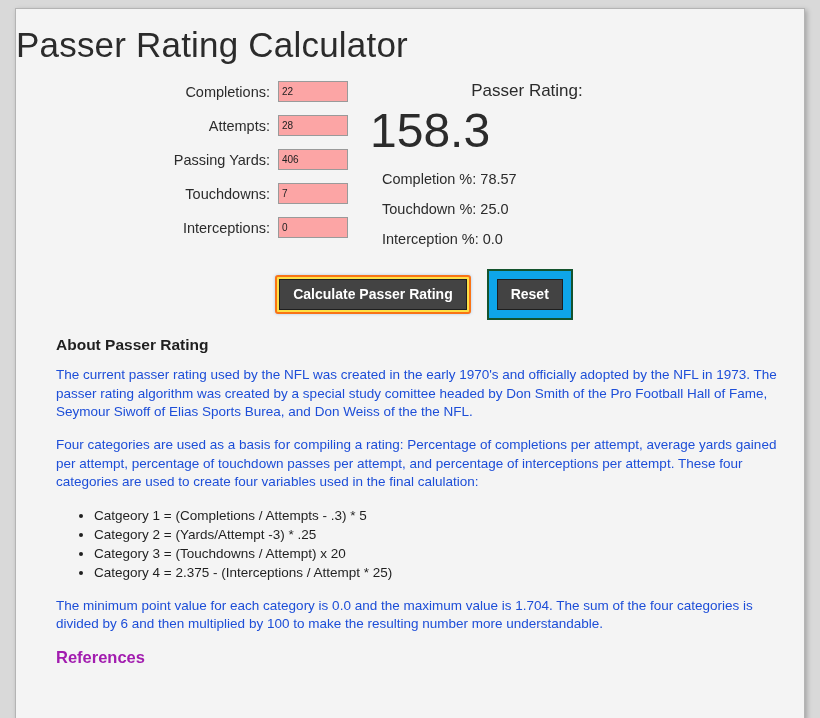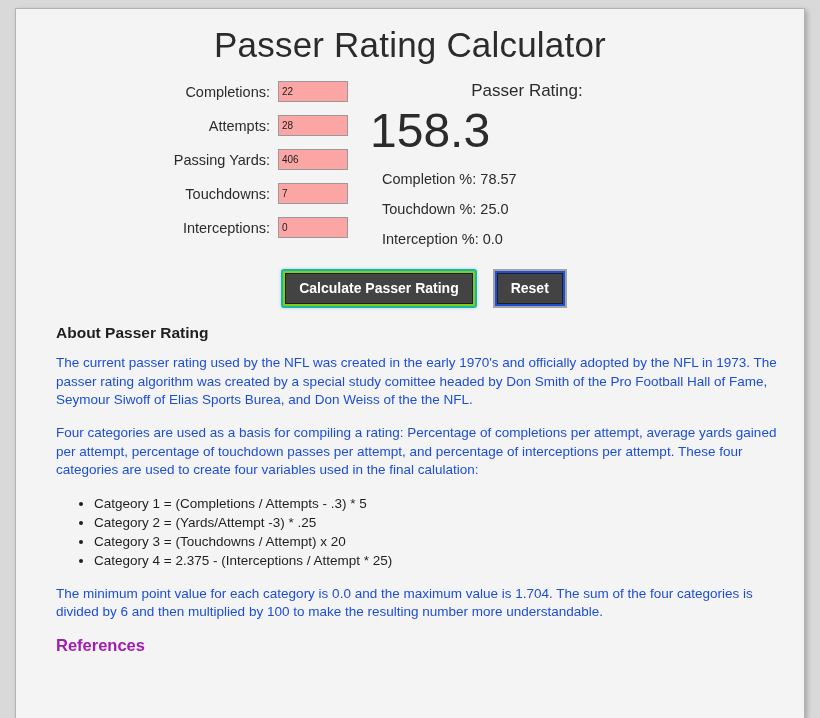"Passer Rating Calculator" .page-title { text-align: center -> none }
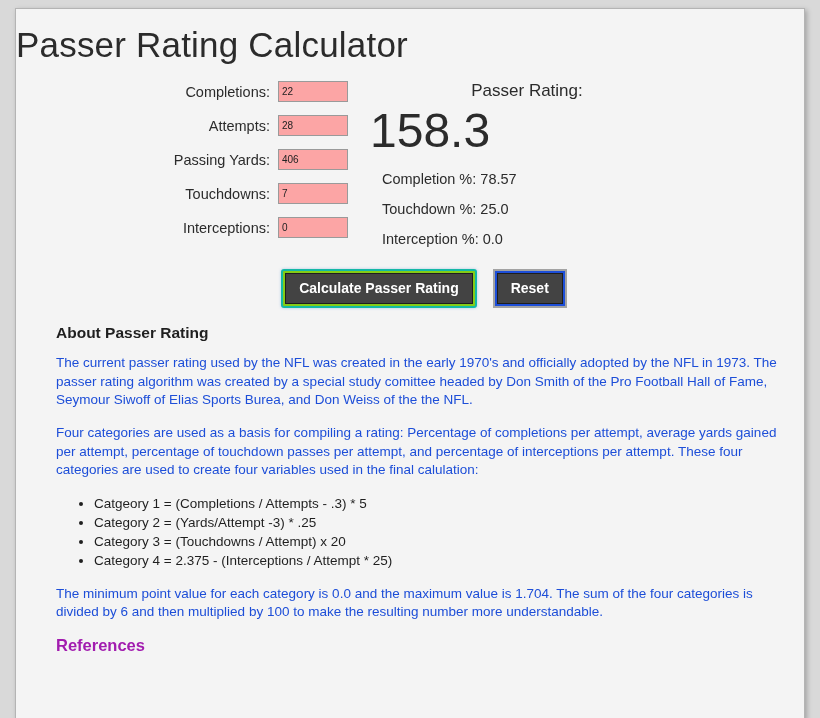"Calculate Passer Rating" .btn-calc-wrap { background: #84cc16 -> #fde047; border: 2px solid #14b8a6 -> 2px solid #f97316 }
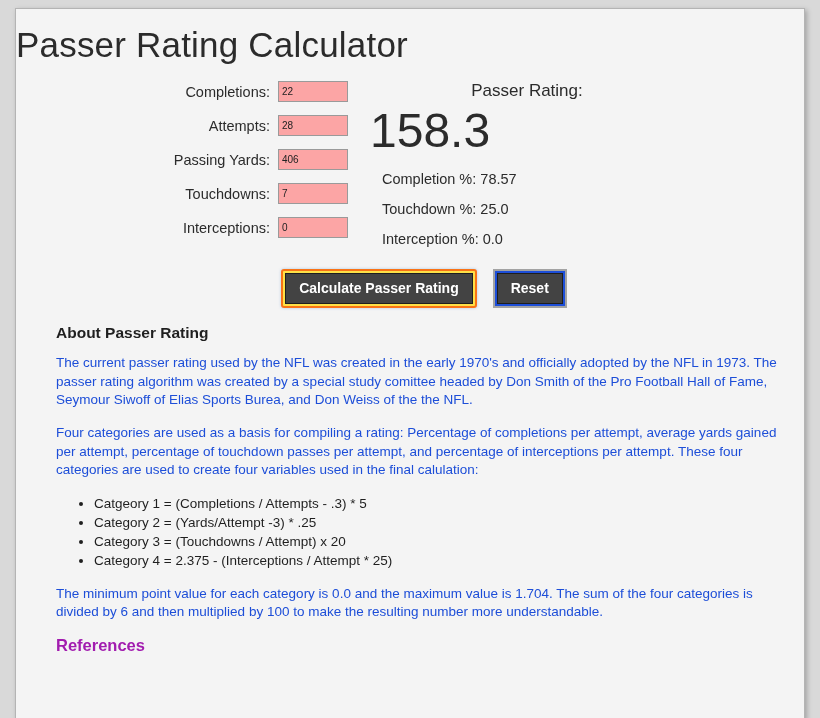"Reset" .btn-reset-wrap { background: #1d4ed8 -> #0ea5e9; border: 2px solid #a3a3a3 -> 2px solid #14532d; padding: 2px -> 8px }
